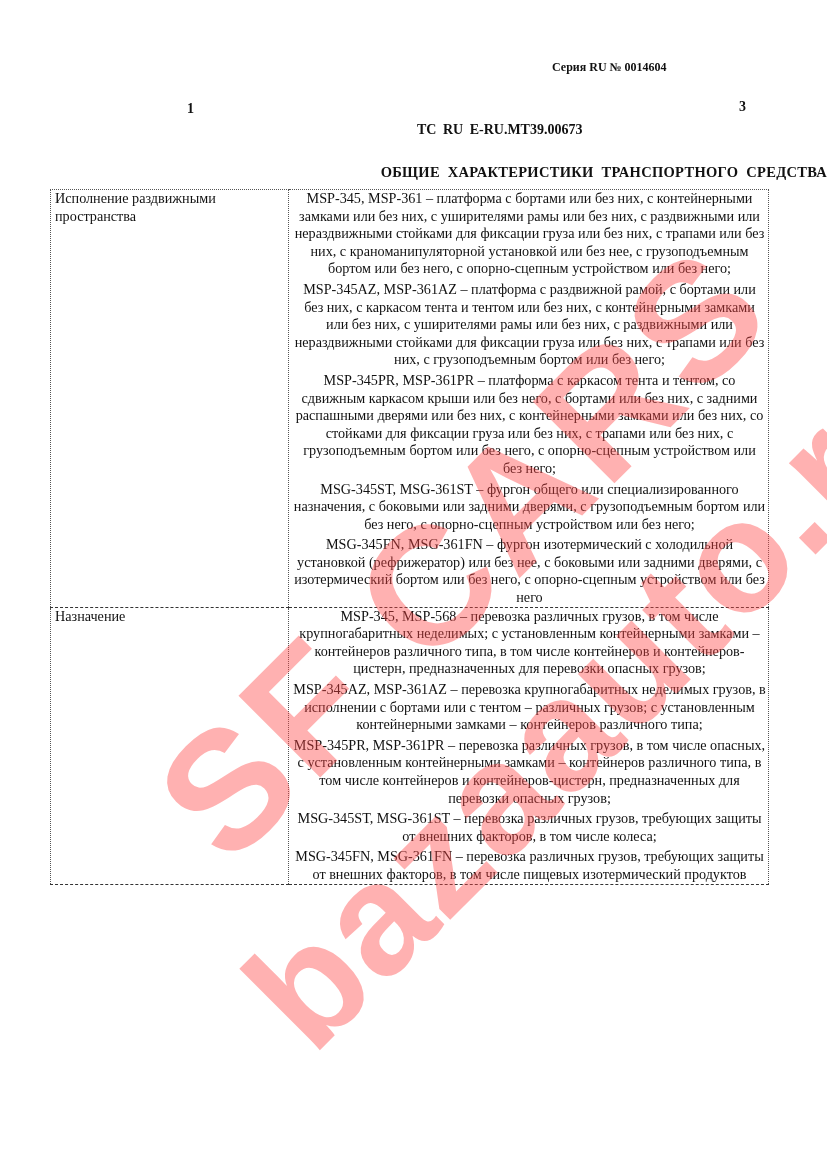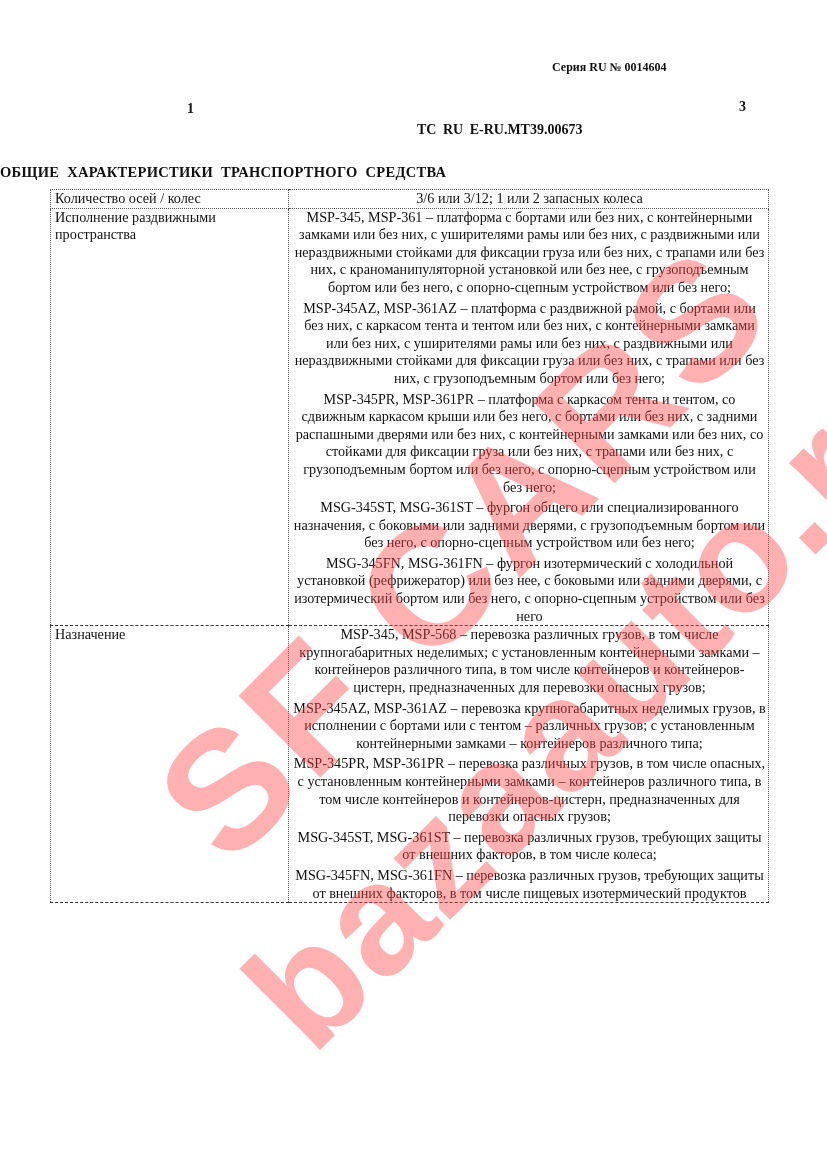"ОБЩИЕ ХАРАКТЕРИСТИКИ ТРАНСПОРТНОГО" .doc-title { text-align: left -> right }
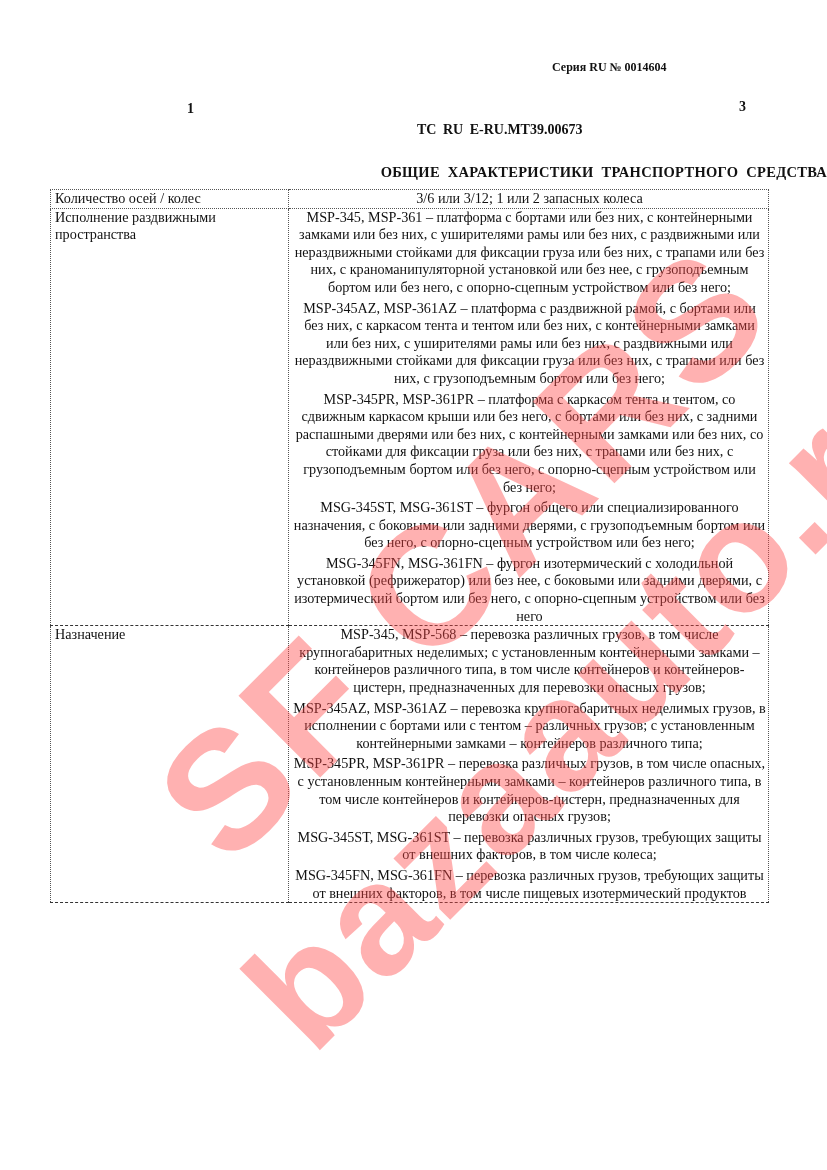"Количество осей / колес" tr { html: <tr> <td>Количество осей / колес</td> <td> <div>3/6 или 3/12; 1 или 2 запасных колеса</div> </td> </tr> -> none }
